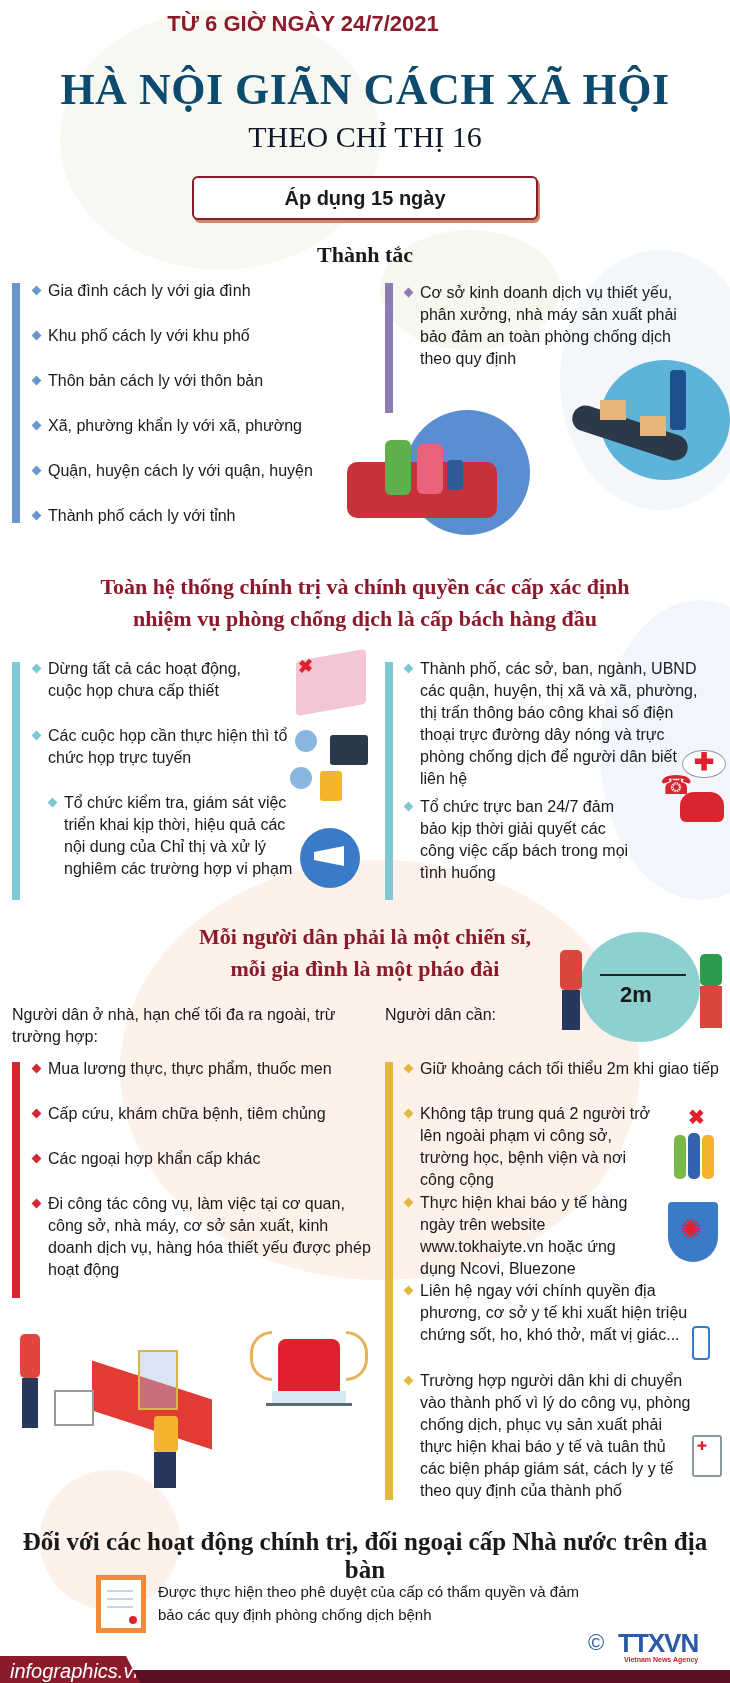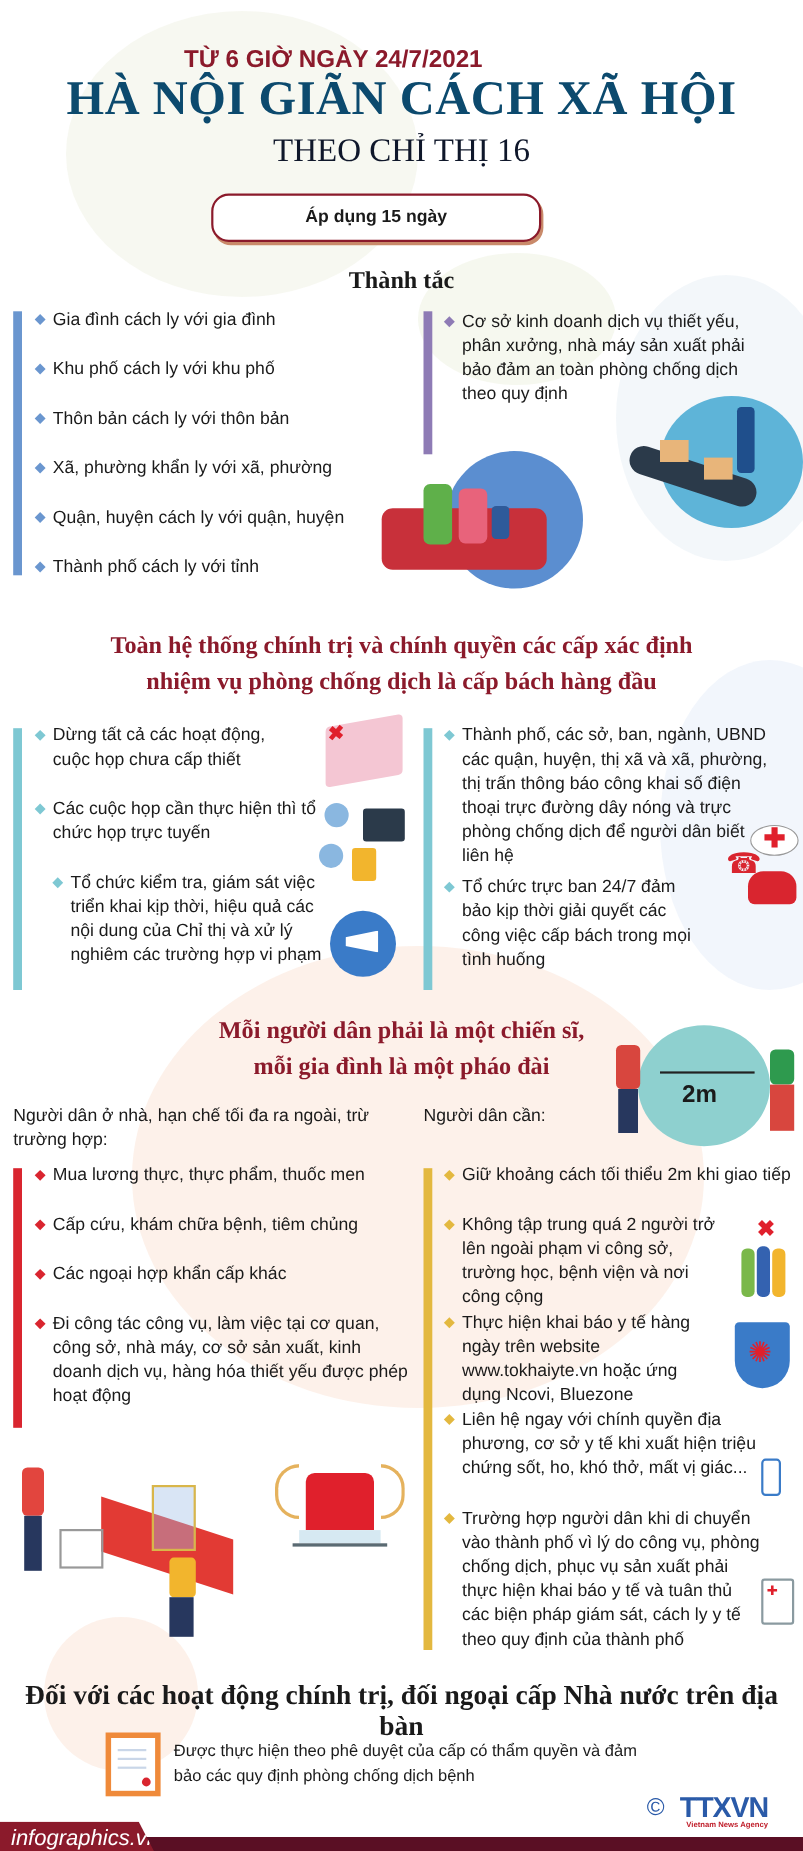"TỪ 6 GIỜ NGÀY 24/7/2021" div.abs { top: 41px -> 11px }
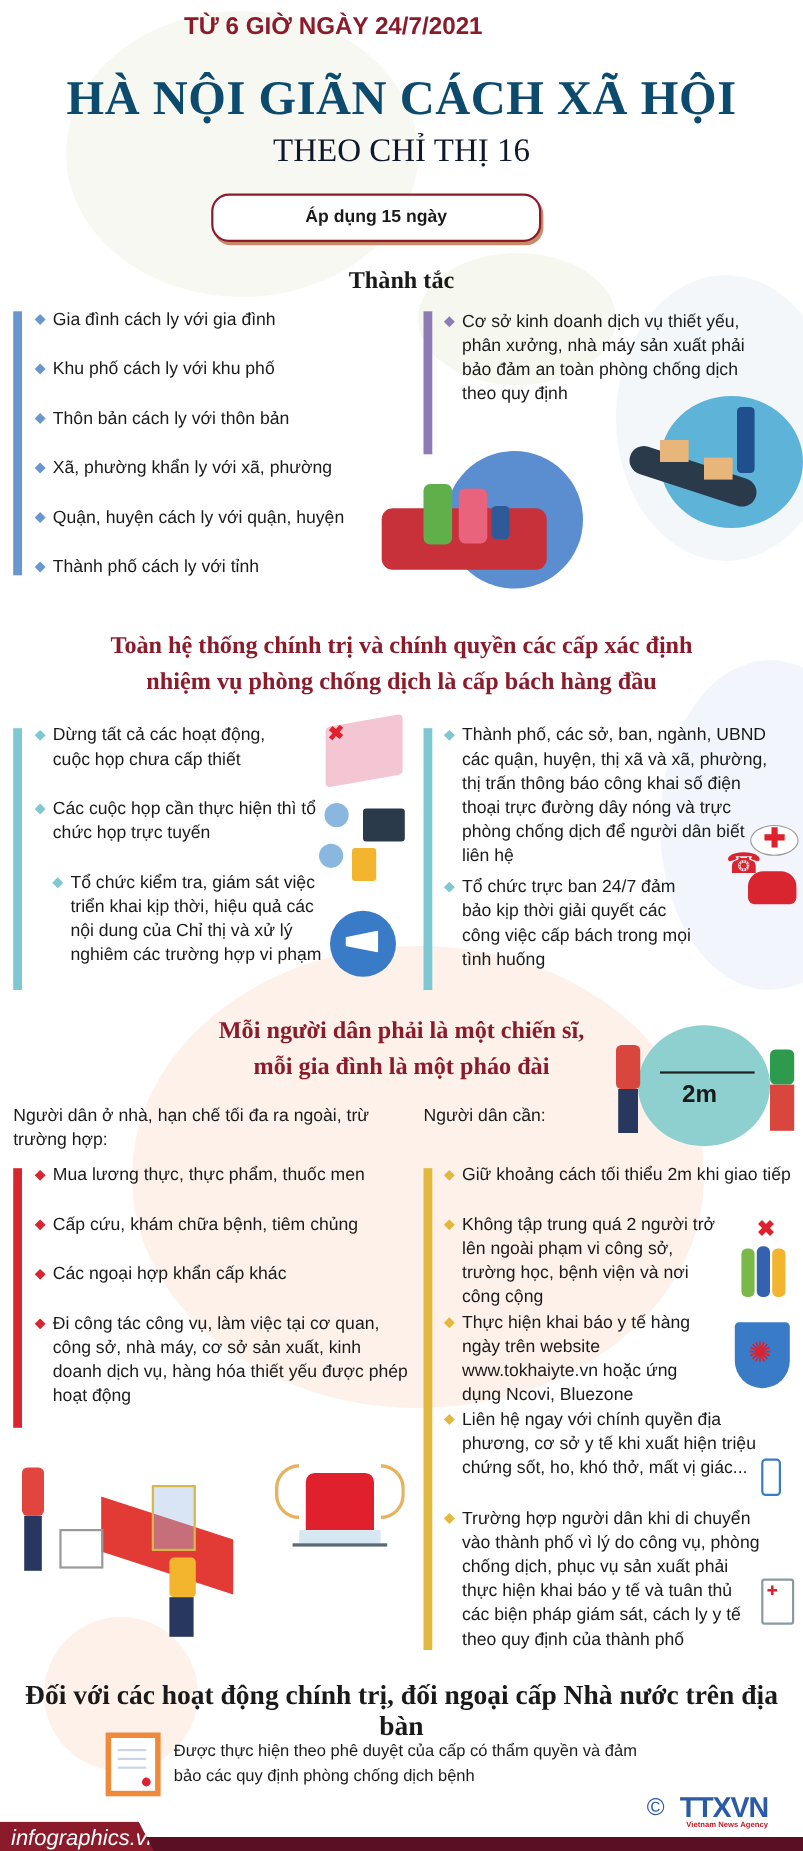"Áp dụng 15 ngày" div.abs { border-radius: 16px -> 6px; font-size: 16px -> 20px; width: 300px -> 346px }
